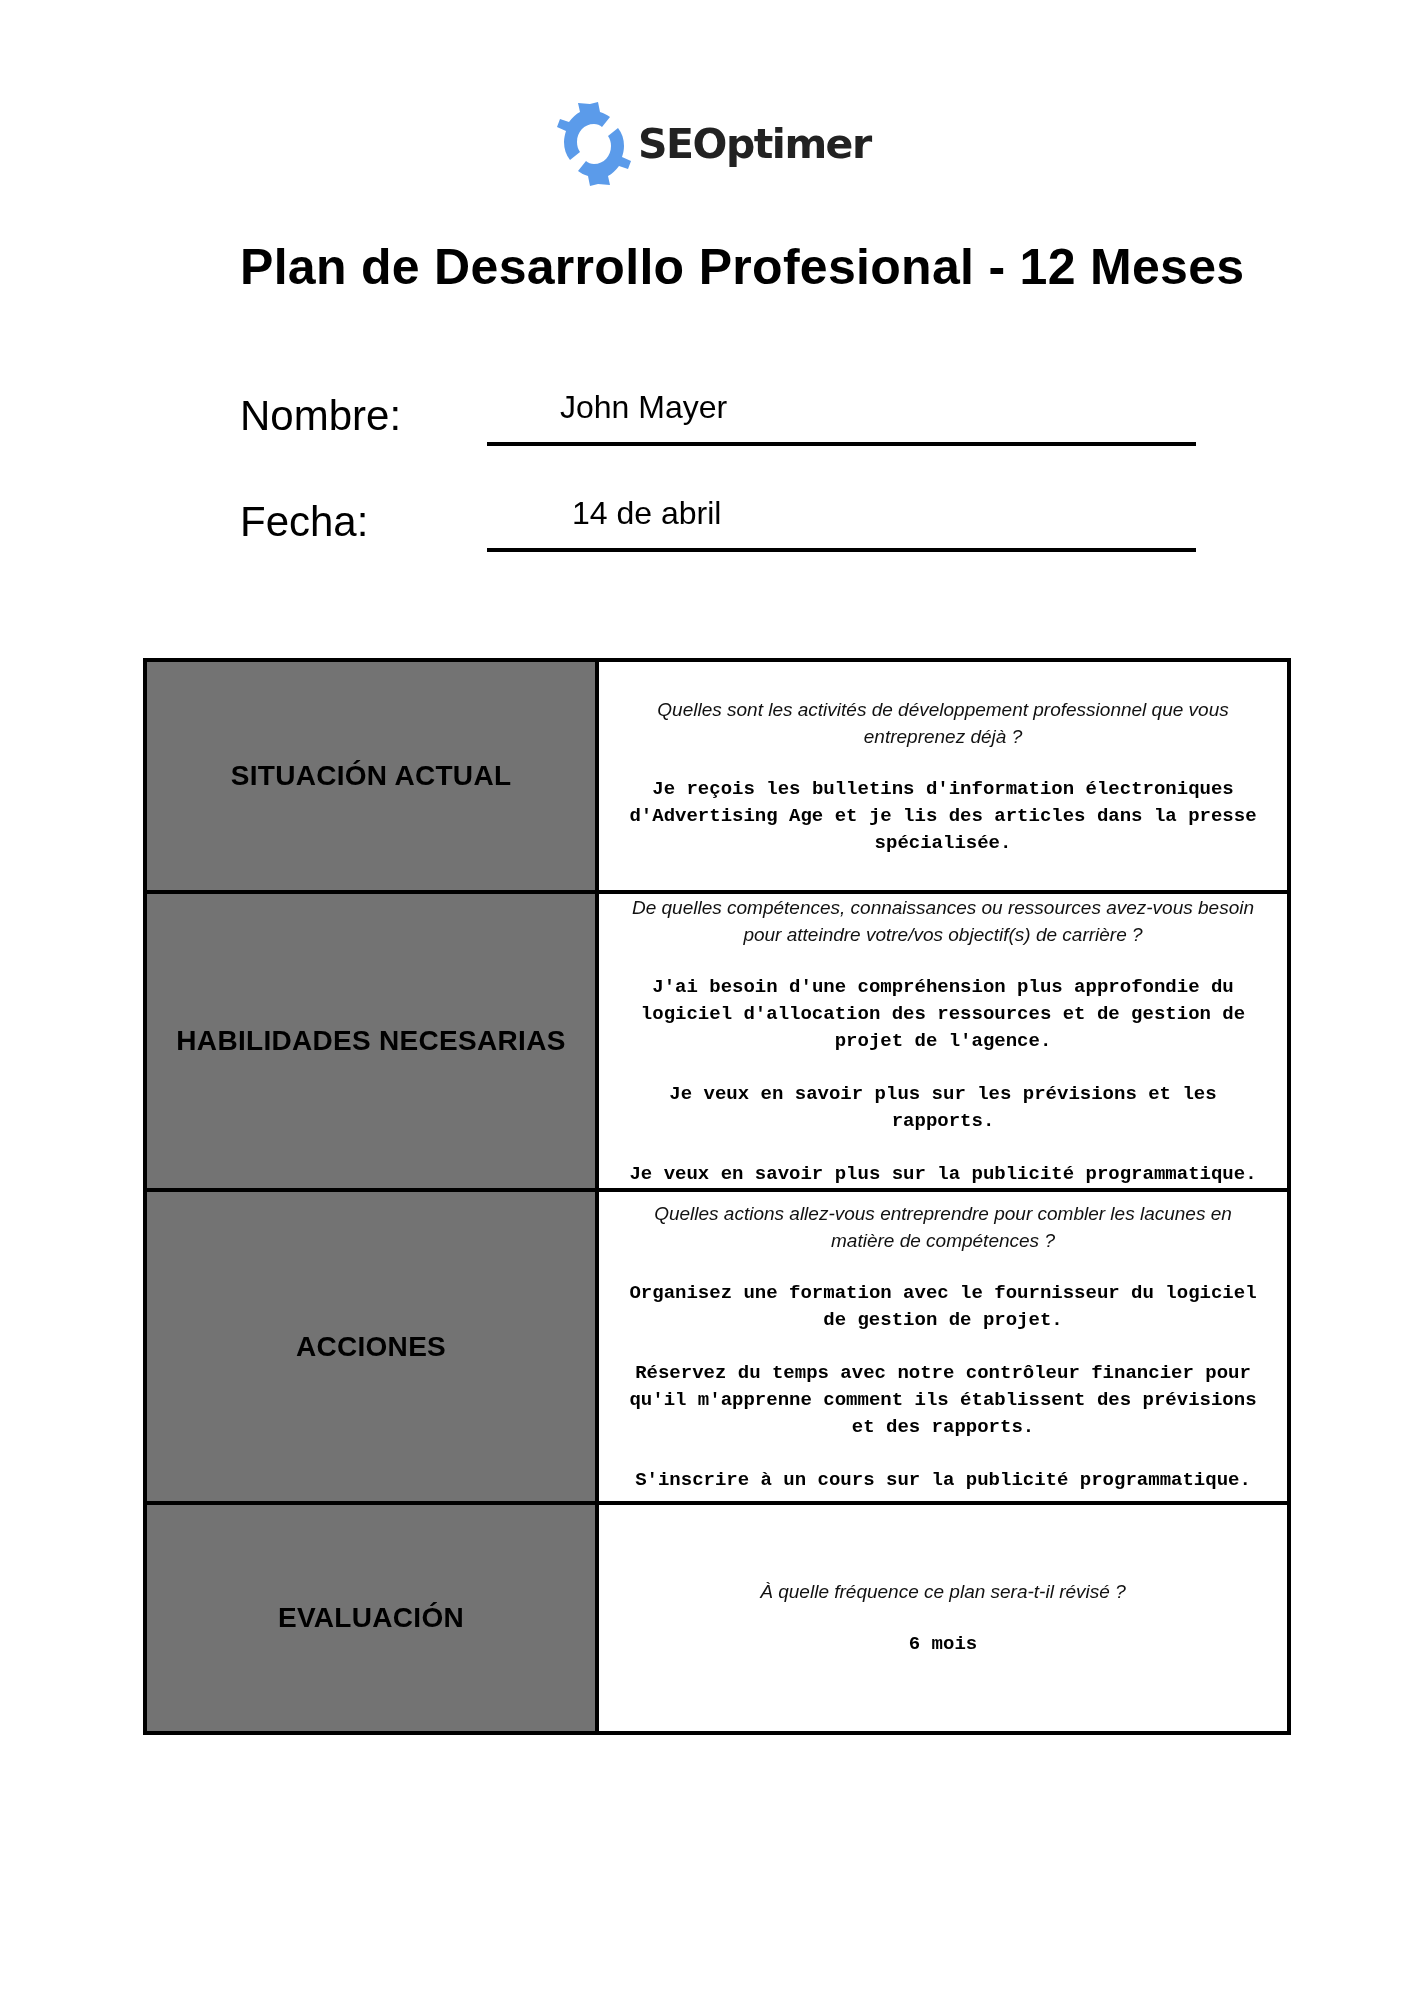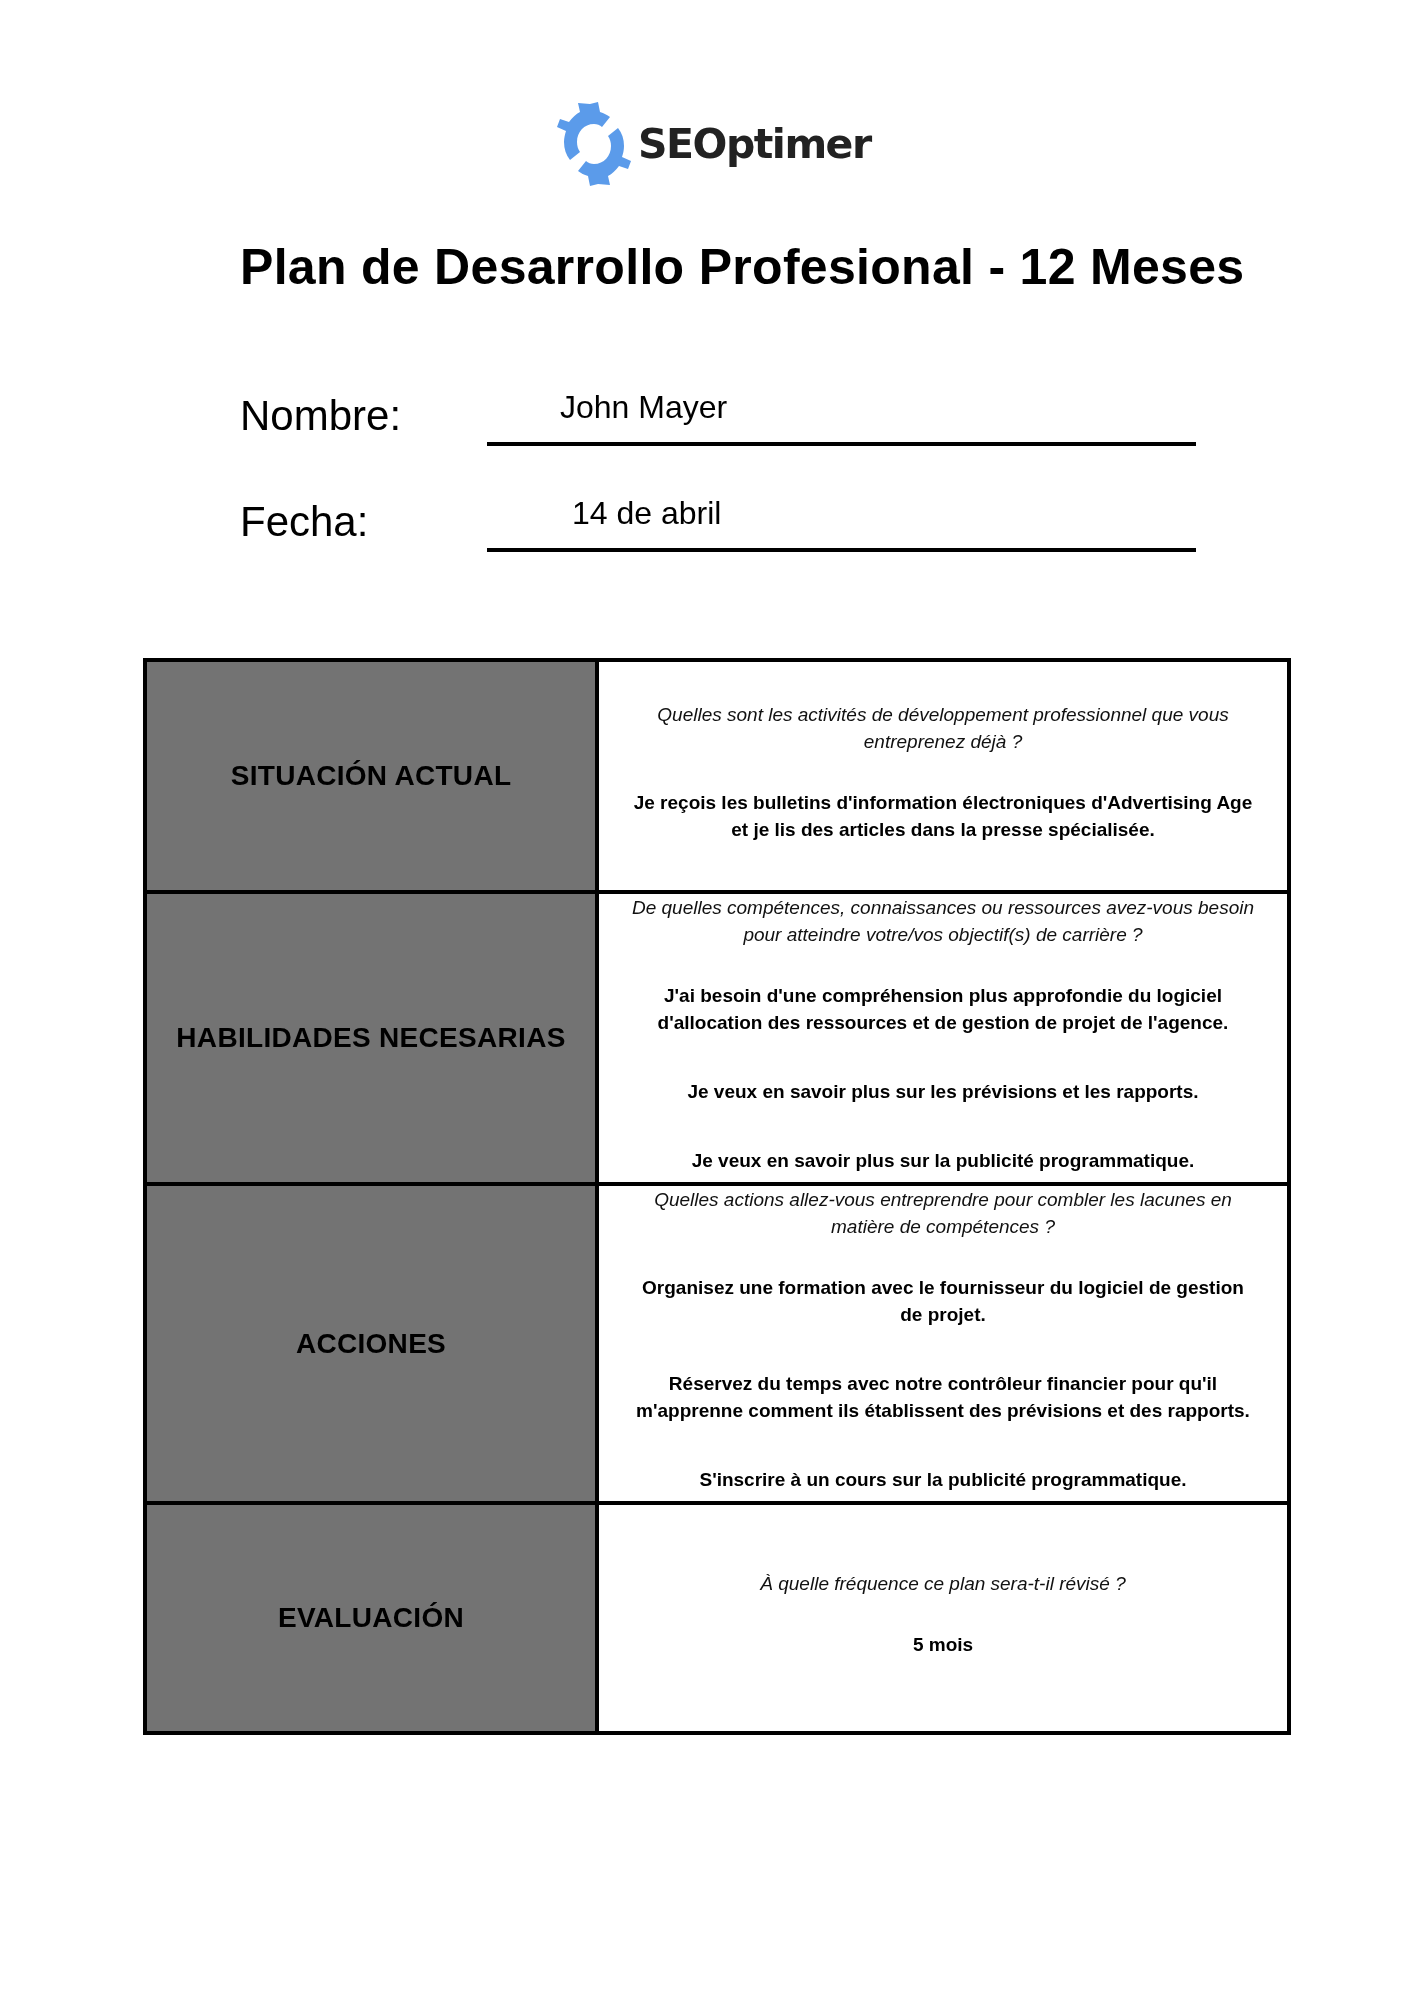"Je reçois les bulletins d'information" .a { font-family: none -> Liberation Mono, monospace; margin: 8px -> 0 }
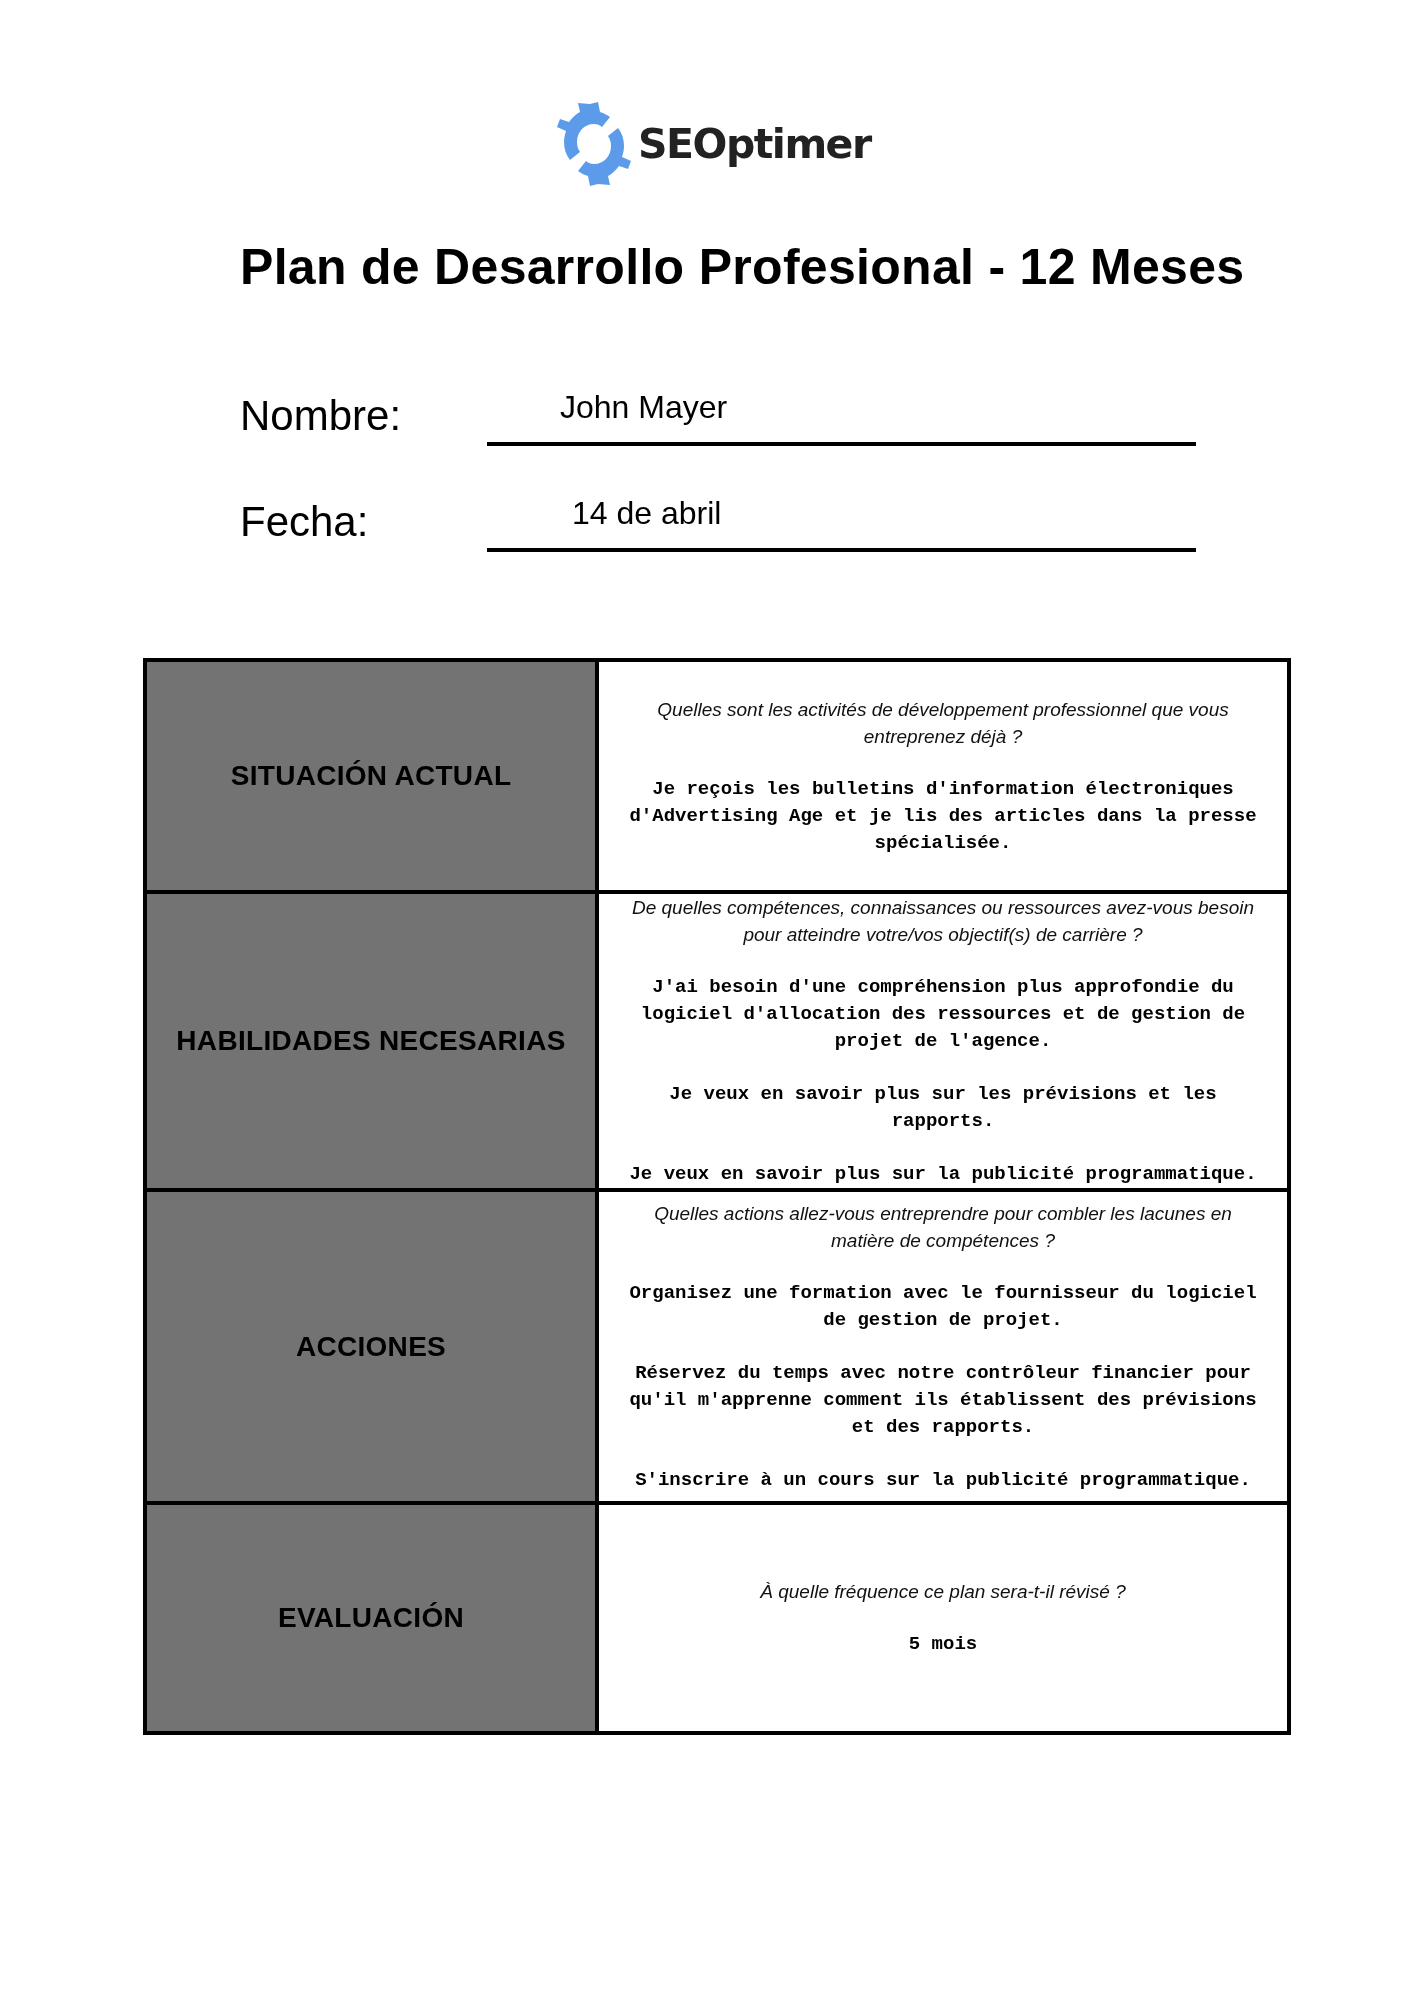"5 mois" p.a { text: 5 -> 6 }
